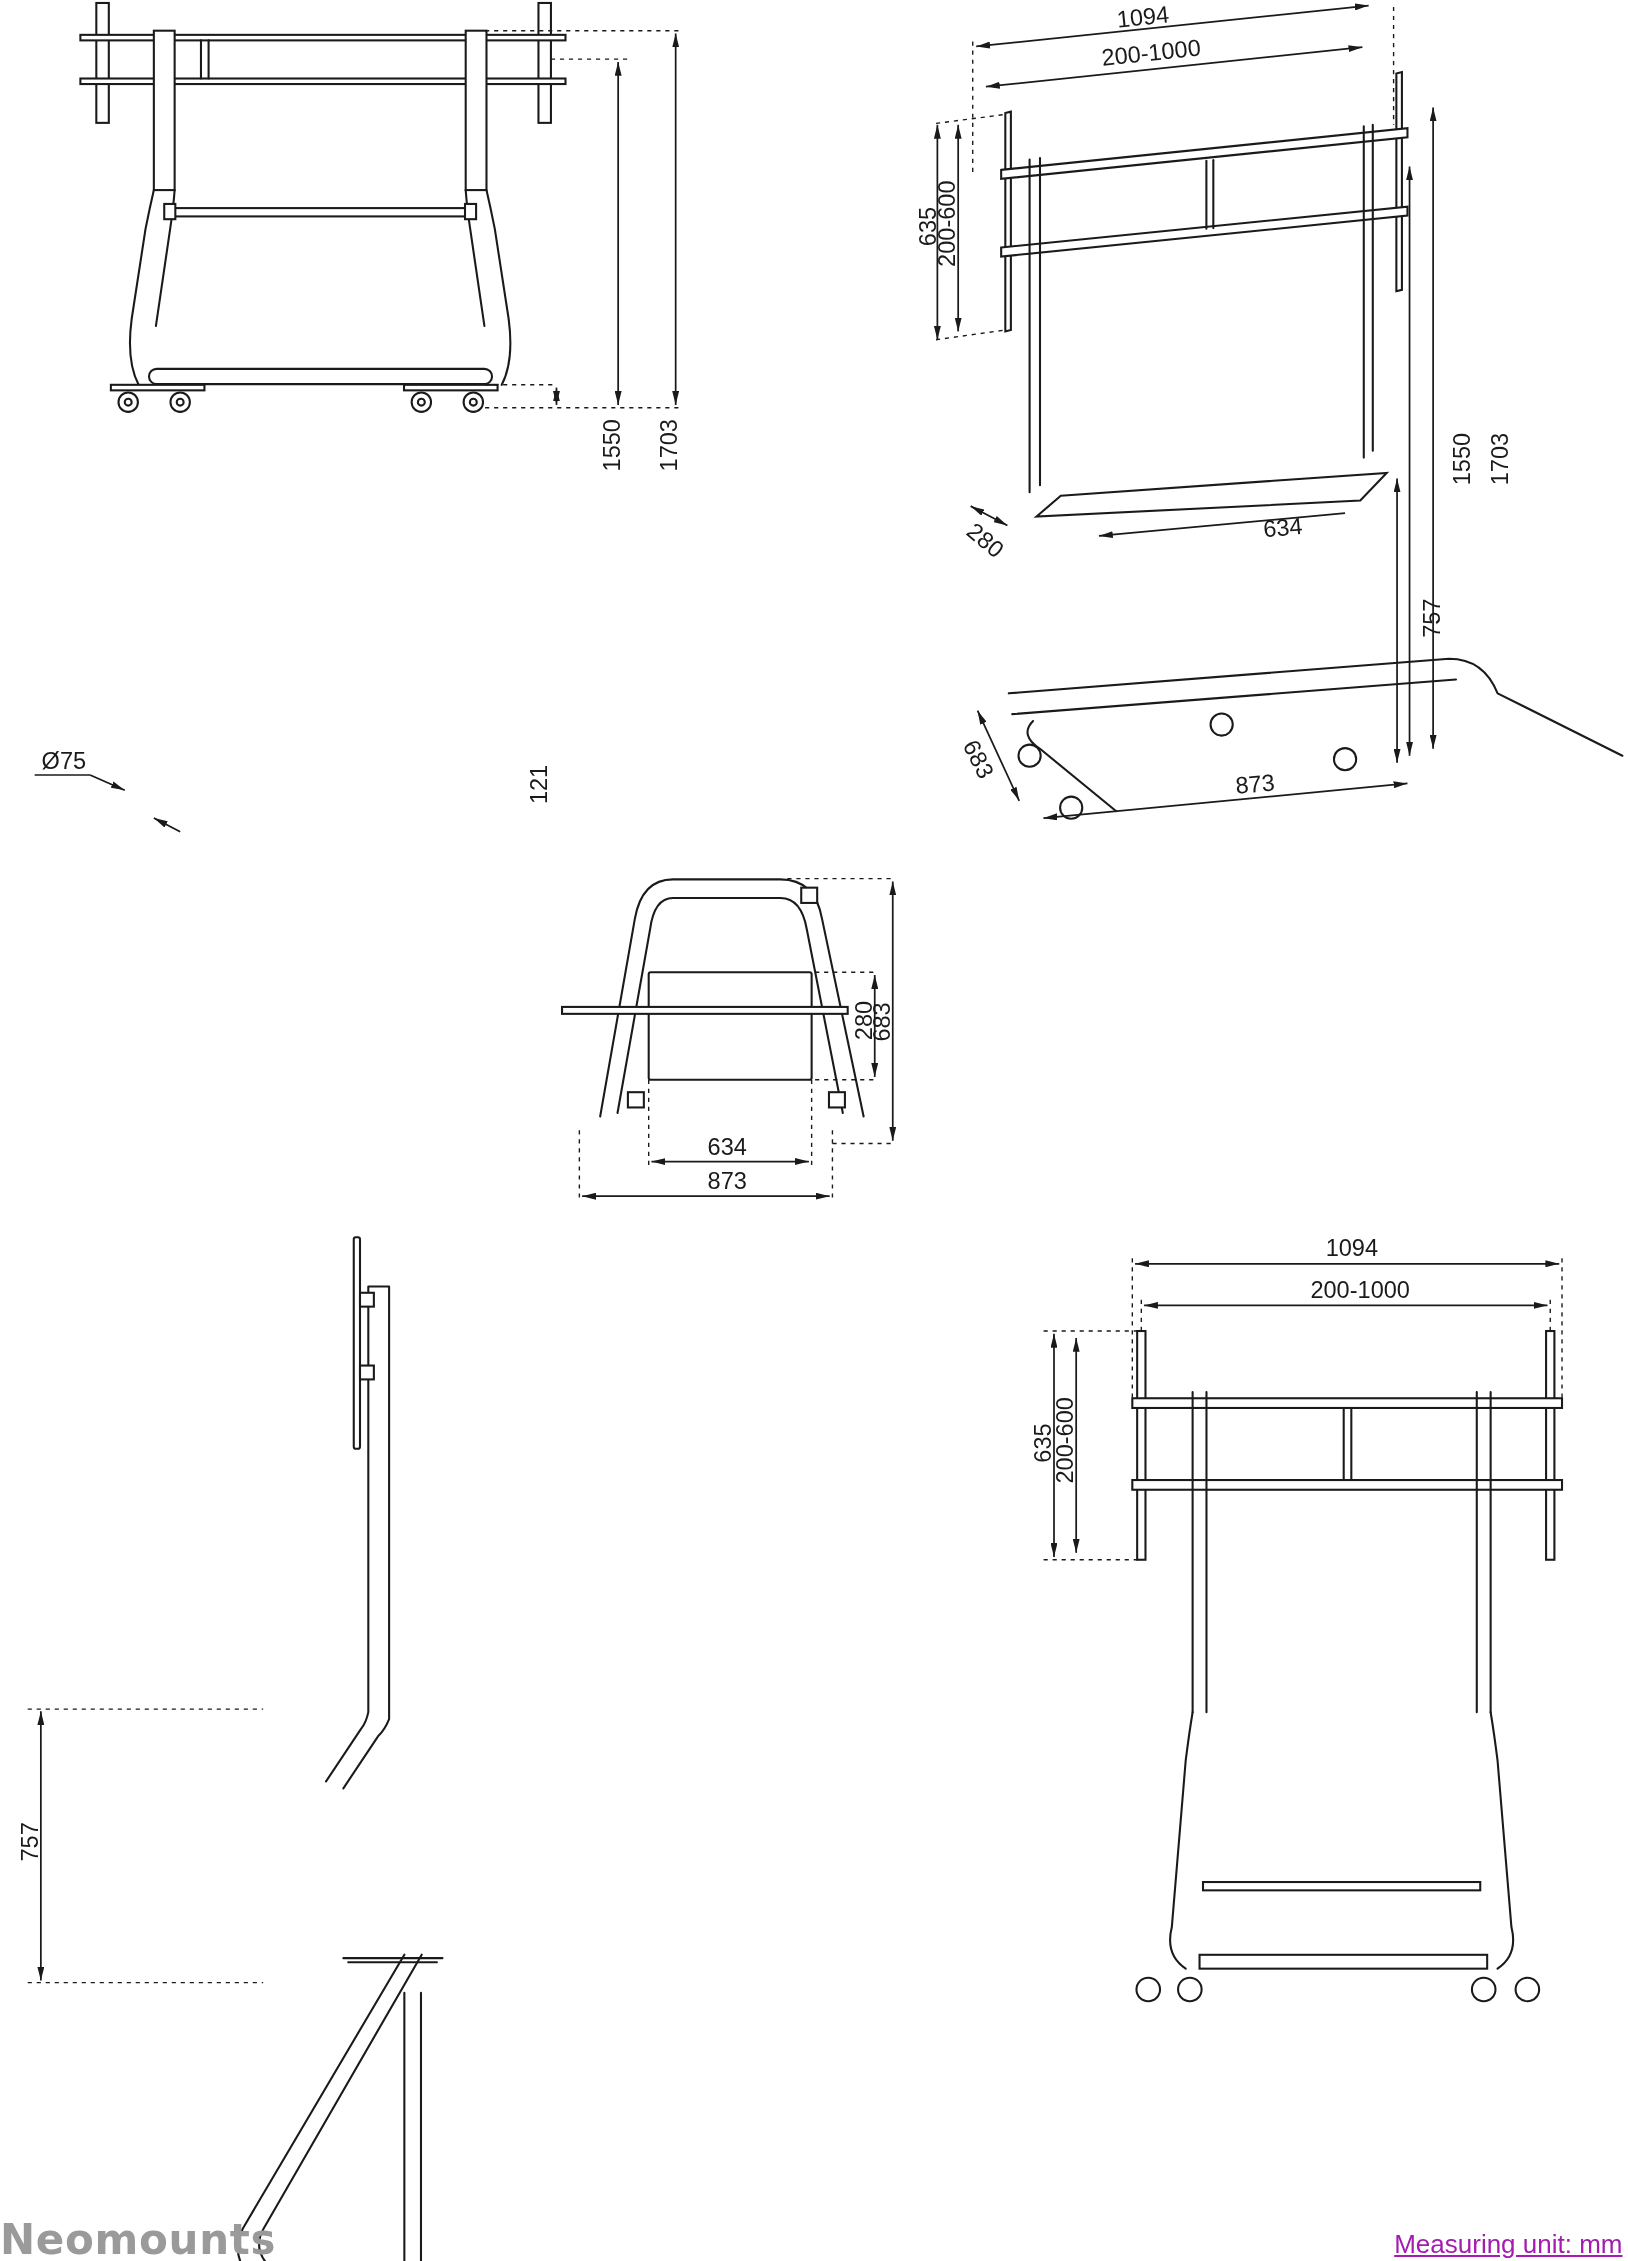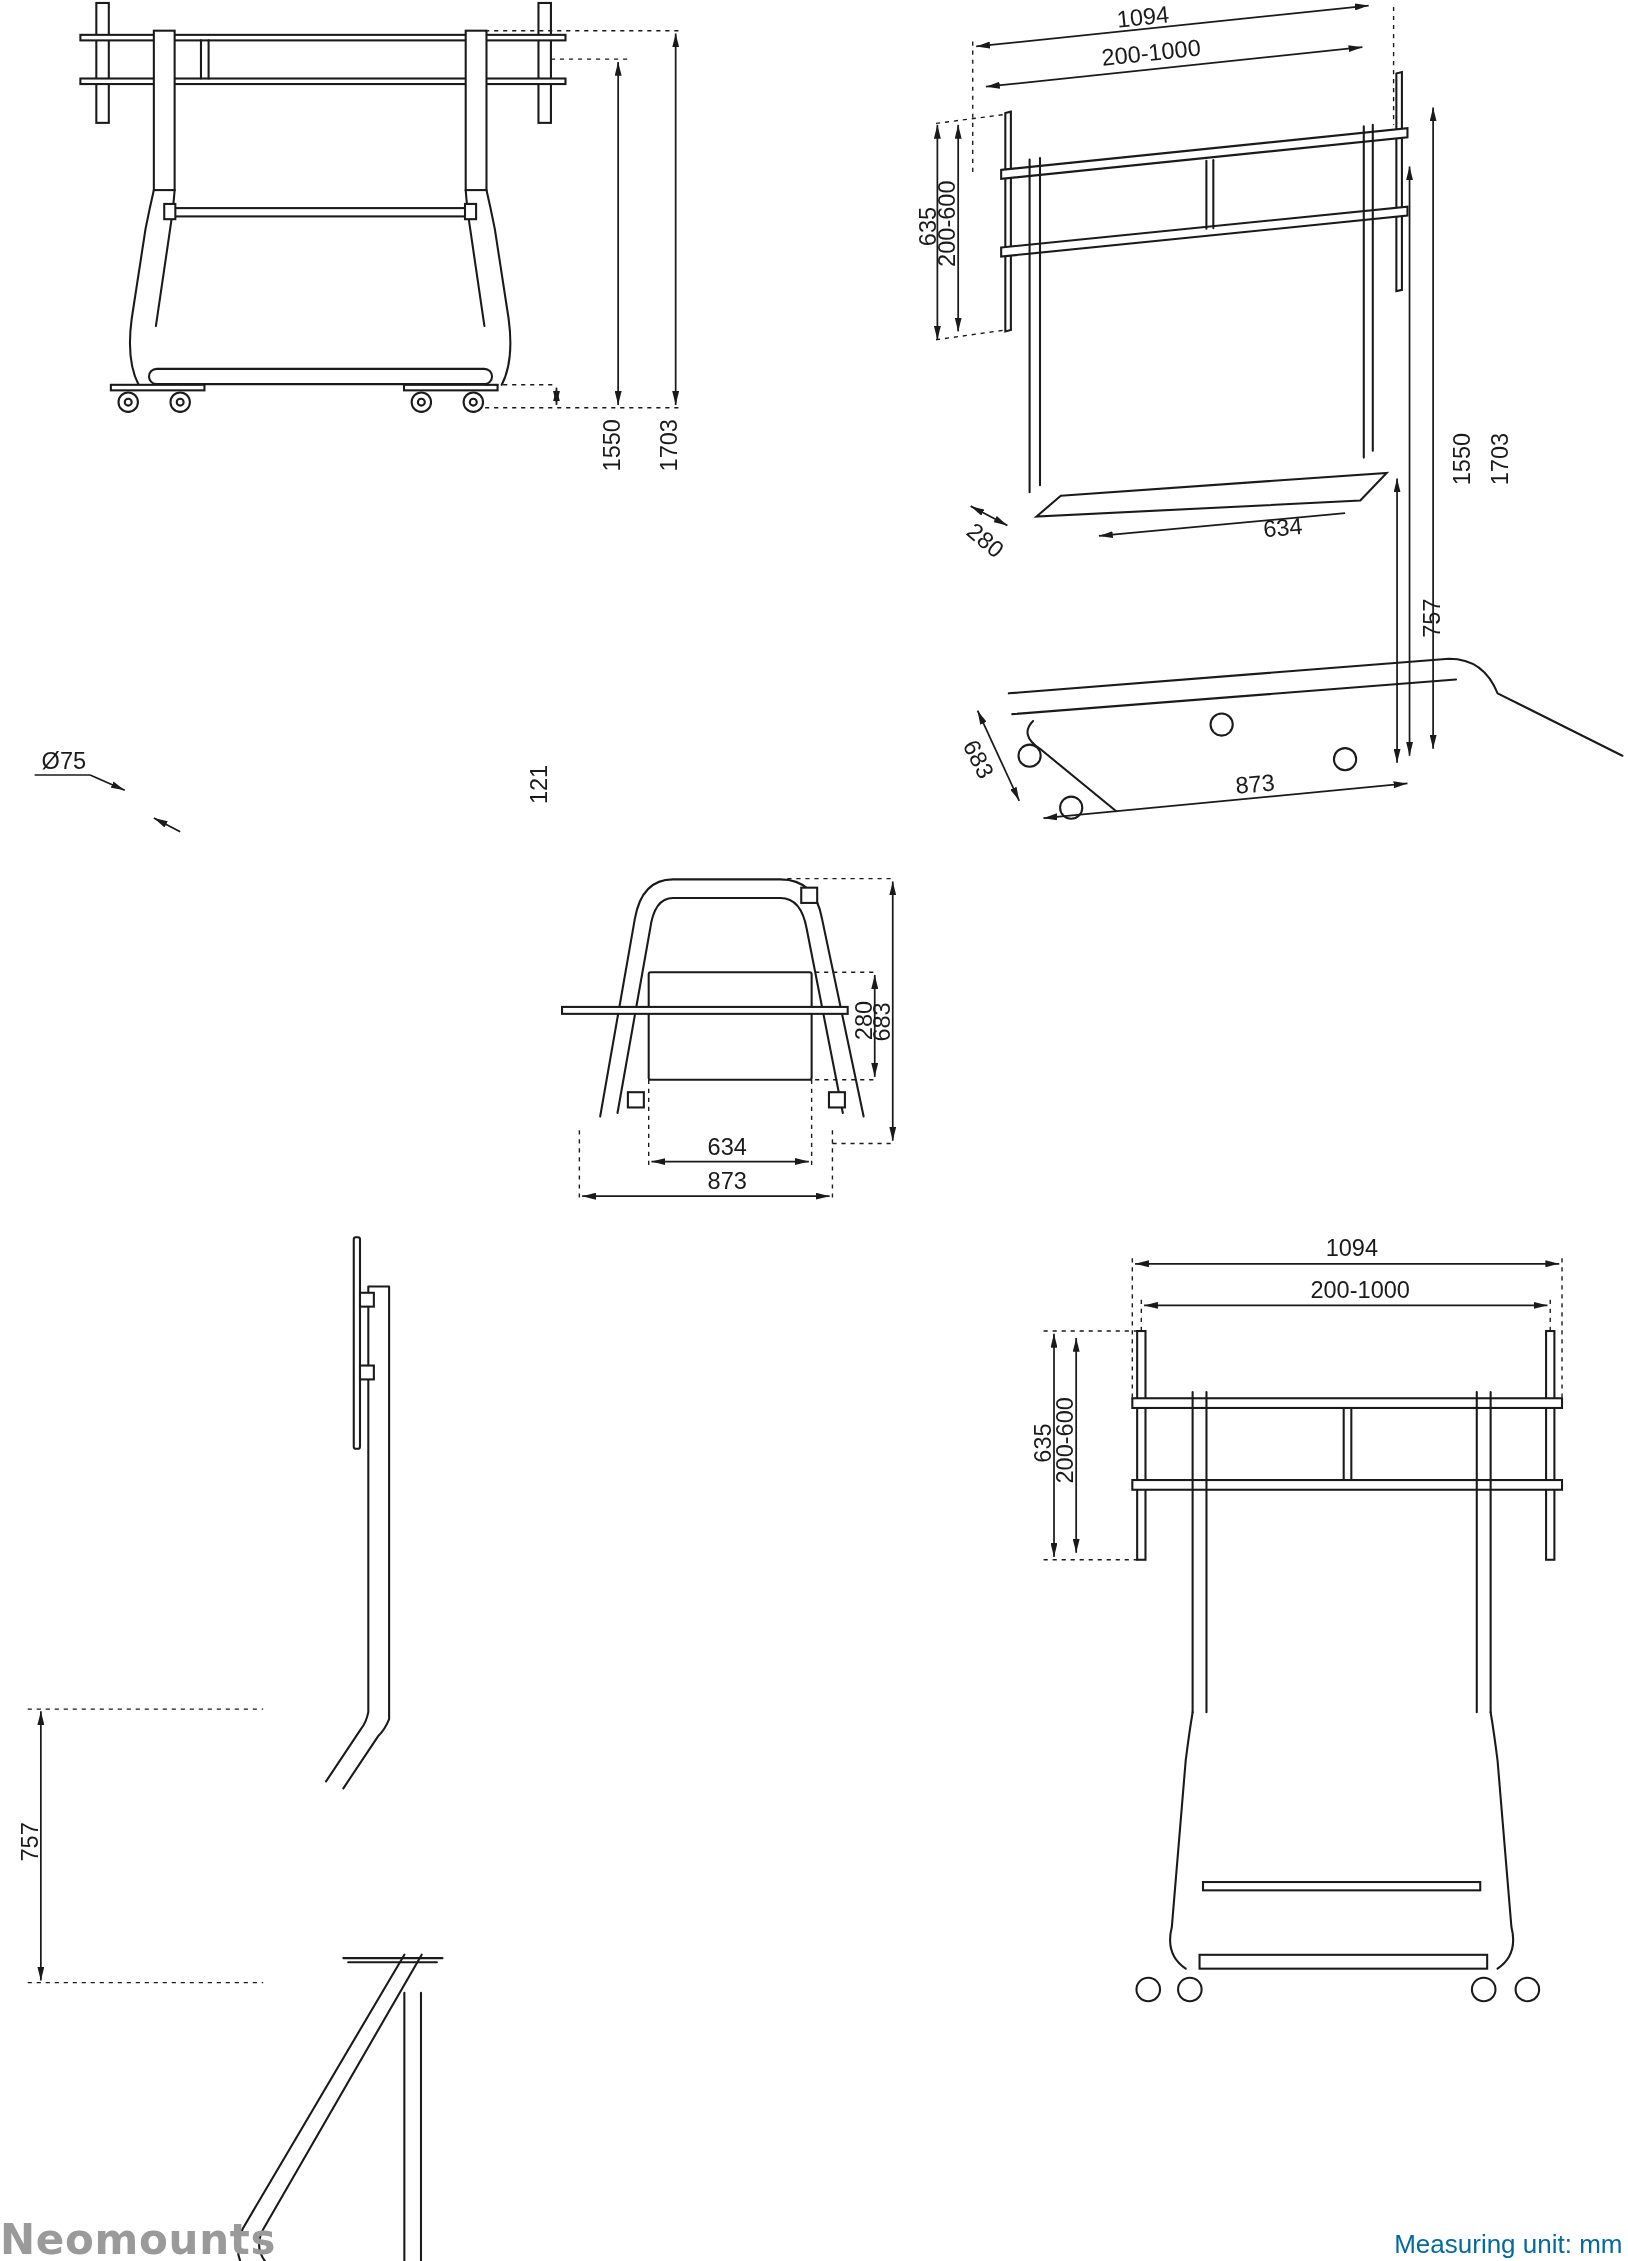"Measuring unit: mm" .unit { color: #0369a1 -> #a21caf; text-decoration: none -> underline }
